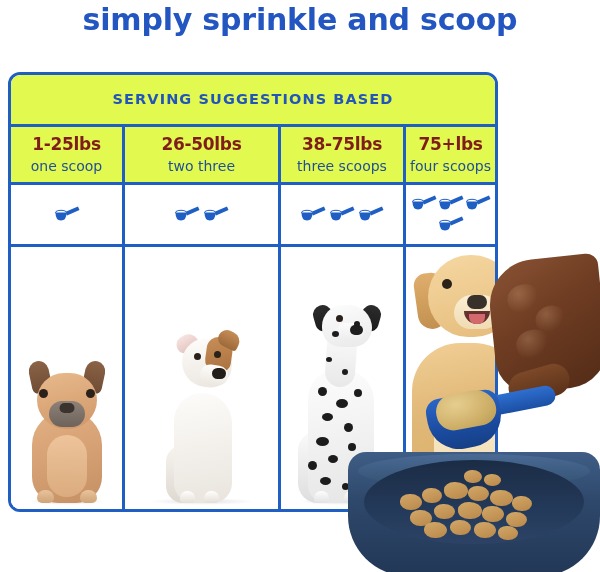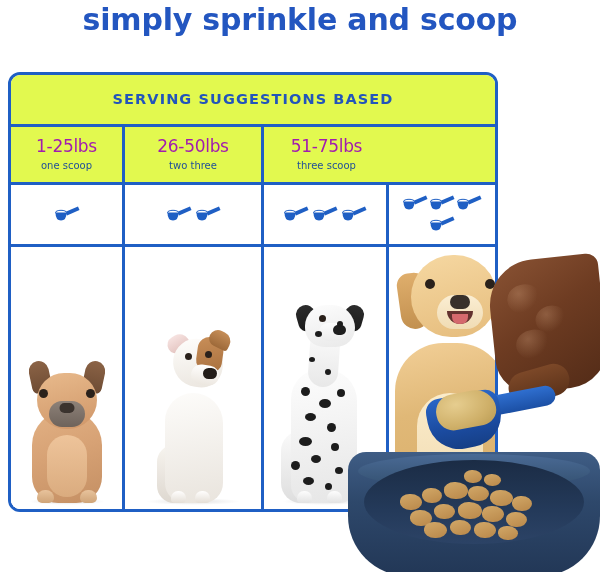"1-25lbs" .wt .lbs { color: #a21caf -> #7f1d1d; font-weight: 400 -> 700 }
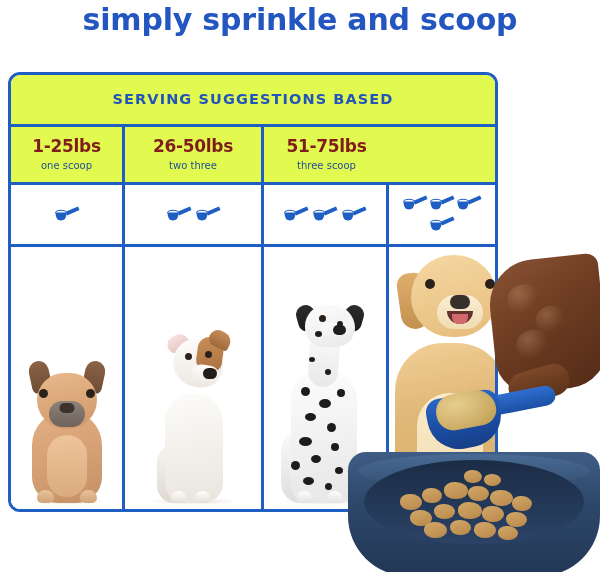"26-50lbs" .c2 { width: 139px -> 156px }
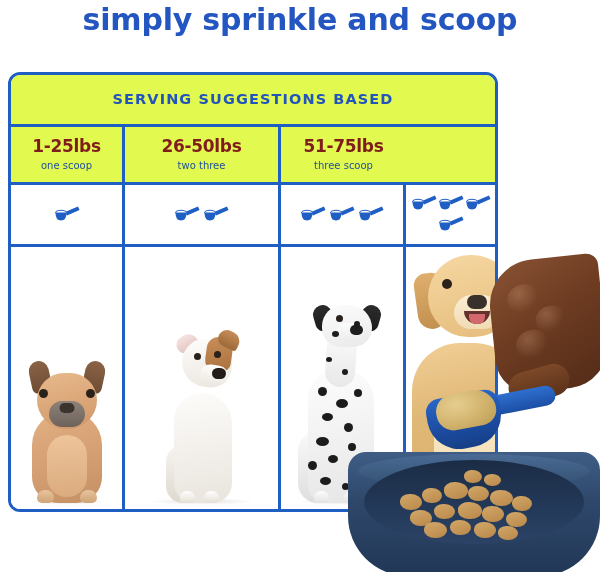"51-75lbs" span.lbs { text: 51-75lbs -> 38-75lbs }
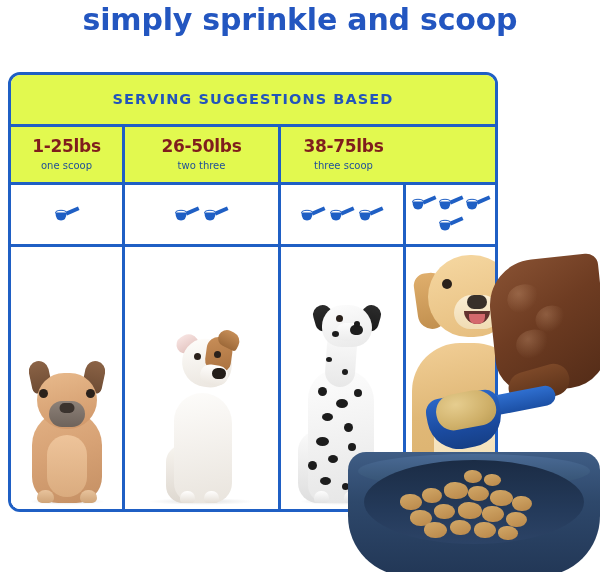"75+lbs" div.cell { html: none -> <div> <div> <span>75+lbs</span> <span>four scoops</span> </div> </div> }
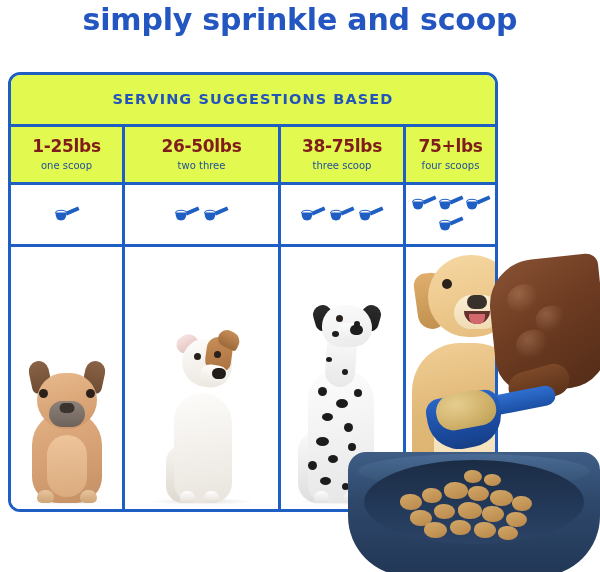"one scoop" .wt .sc { font-size: 10px -> 14px }
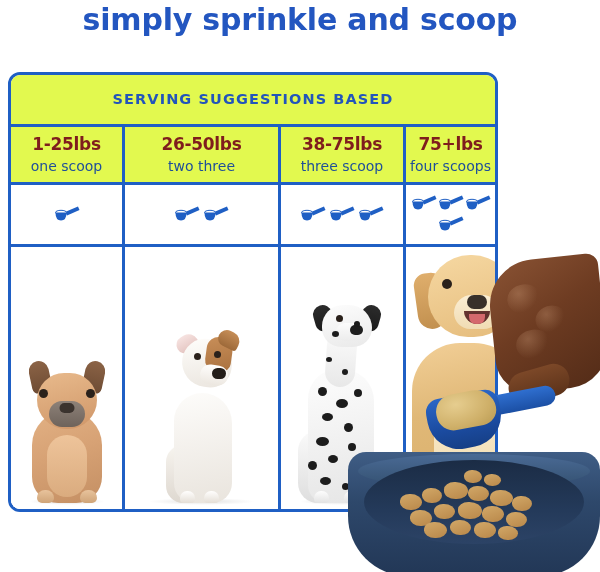"three scoop" span.sc { text: scoop -> scoops }
